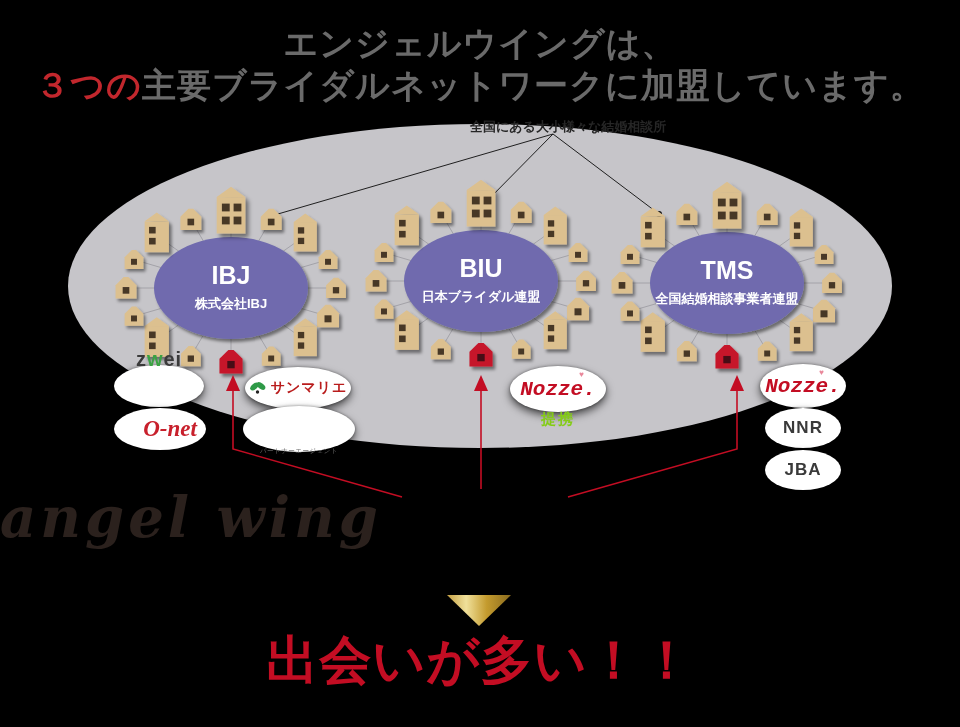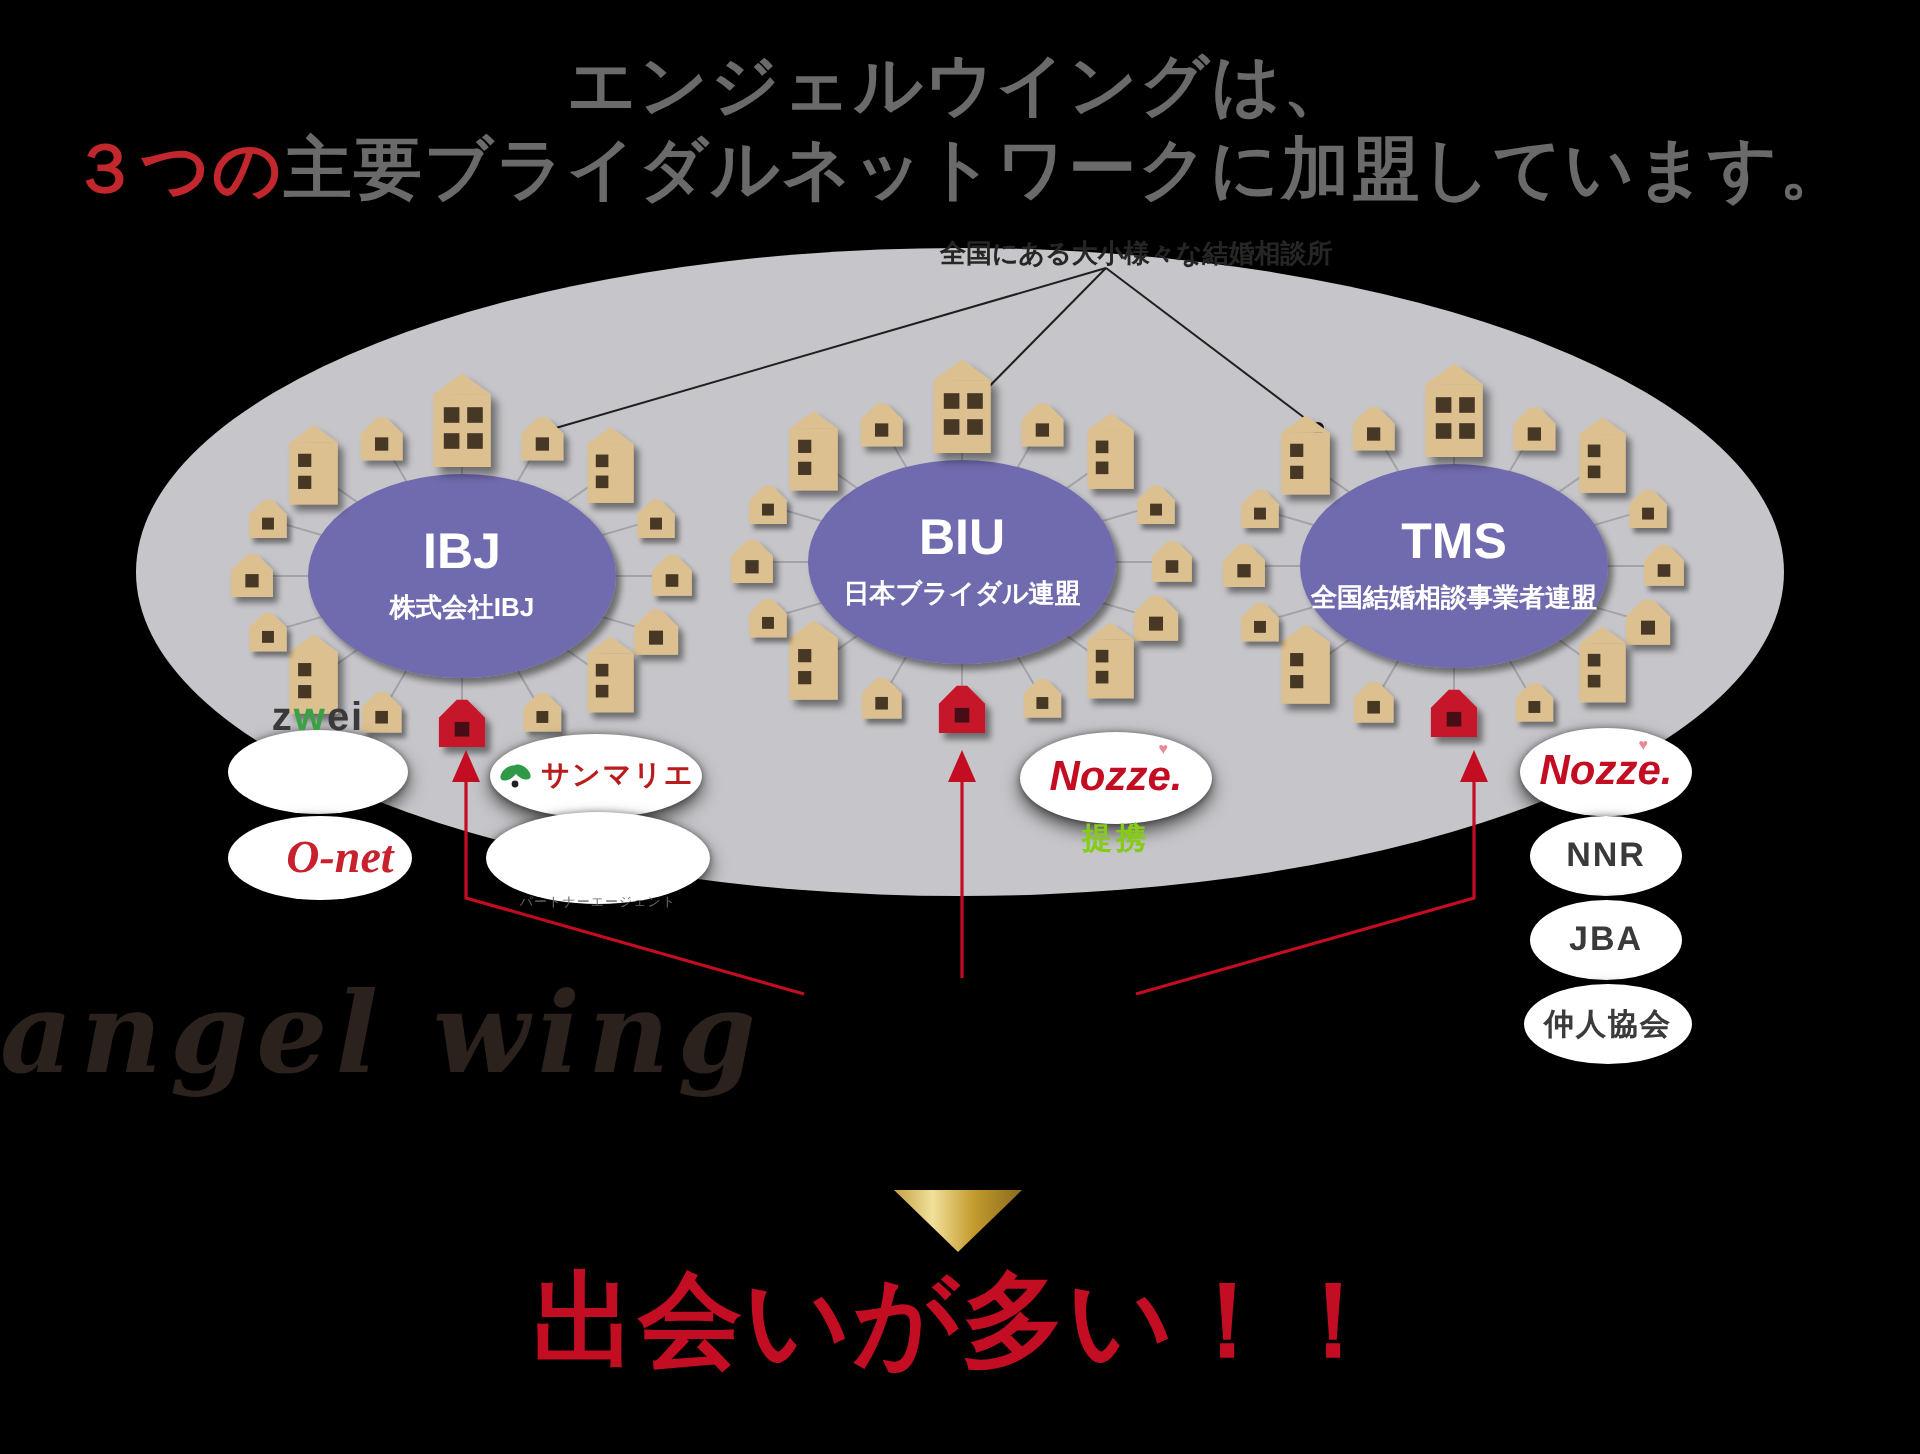"Nozze." .nozze-text { font-family: Liberation Sans, sans-serif -> Liberation Mono, monospace }
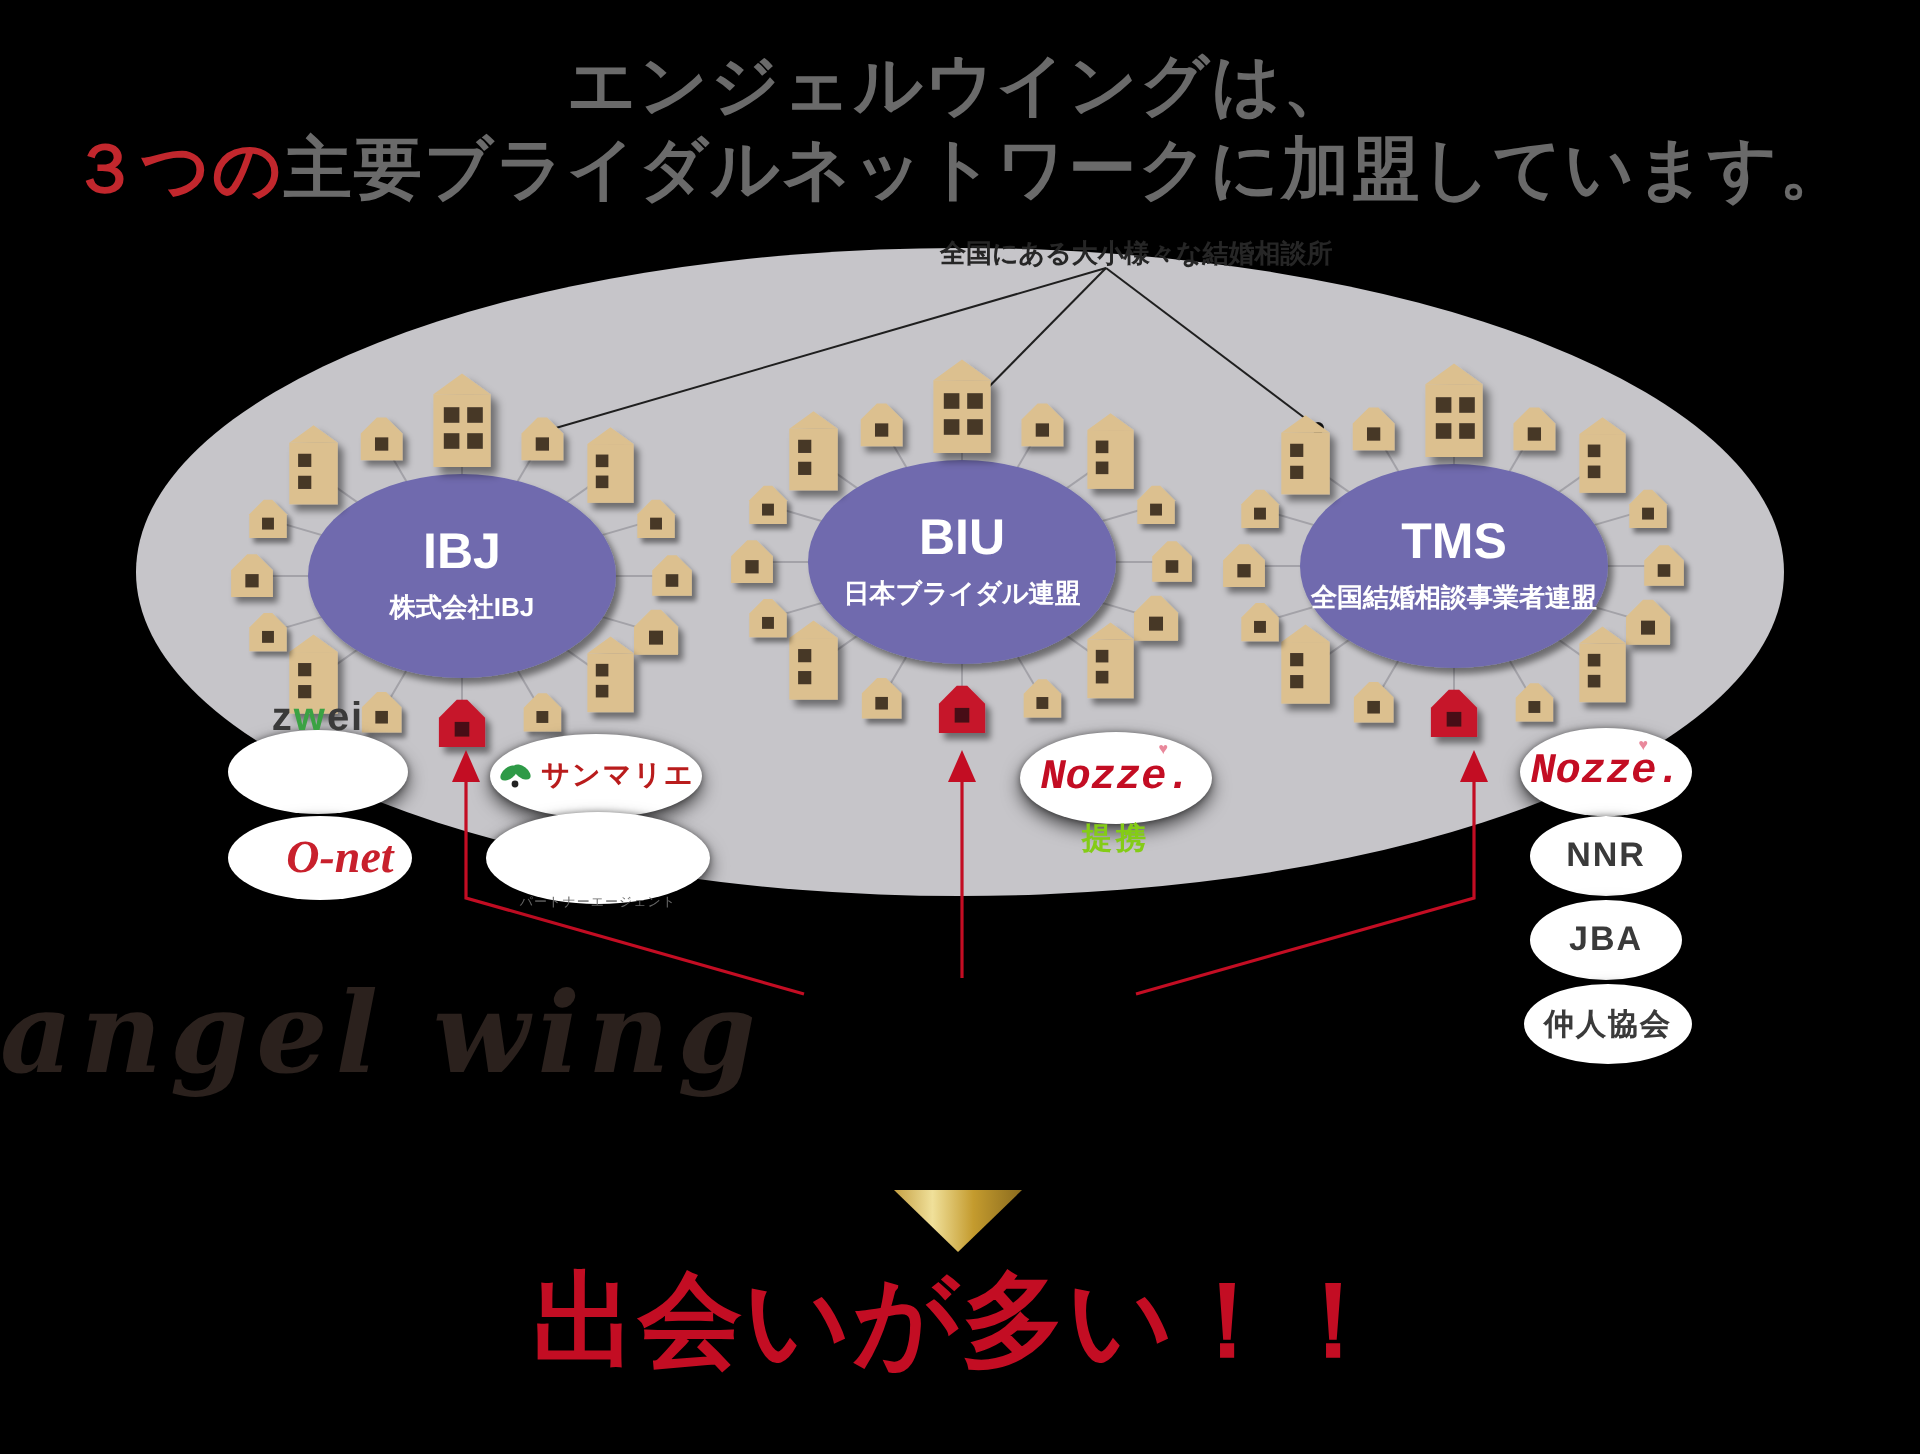"仲人協会" div.badge { html: <div> <div>仲人協会</div> </div> -> none }
